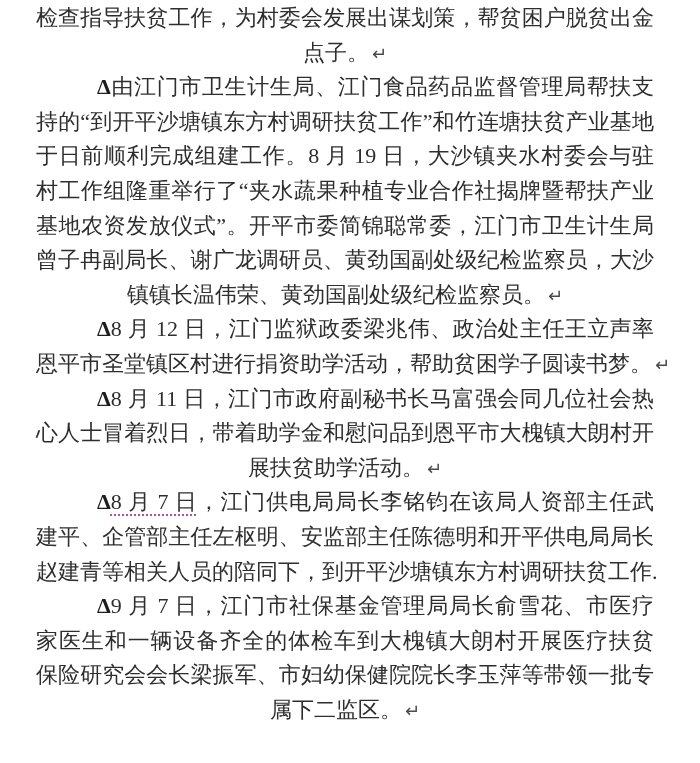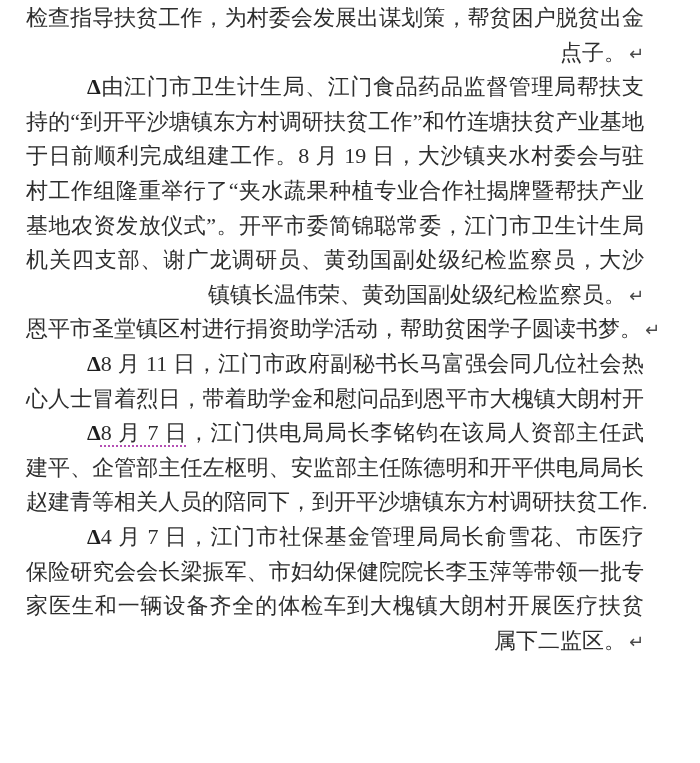"检查指导扶贫工作，为村委会发展出谋划策，帮贫困户脱贫出金" .page-text { left: 26px -> 36px }
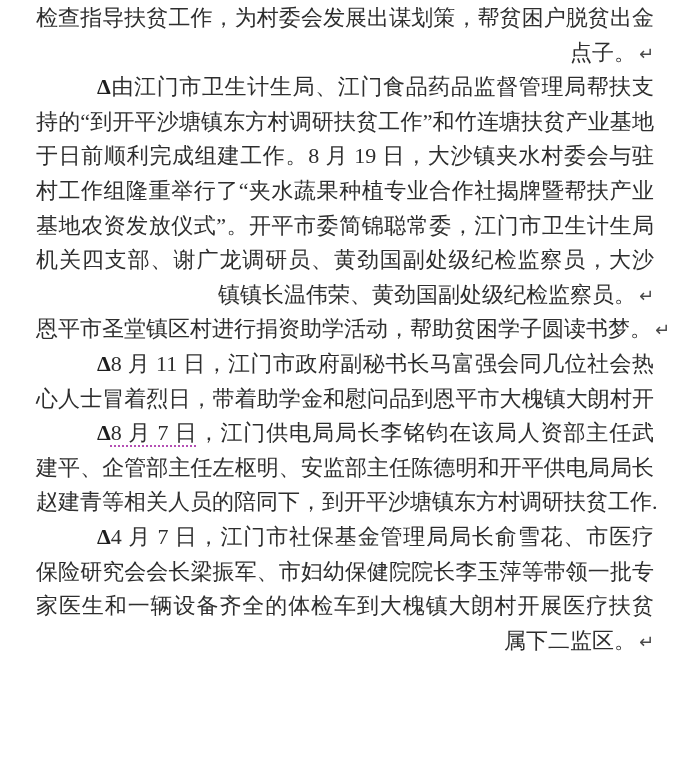"点子。 ↵" .line { text-align: right -> center }
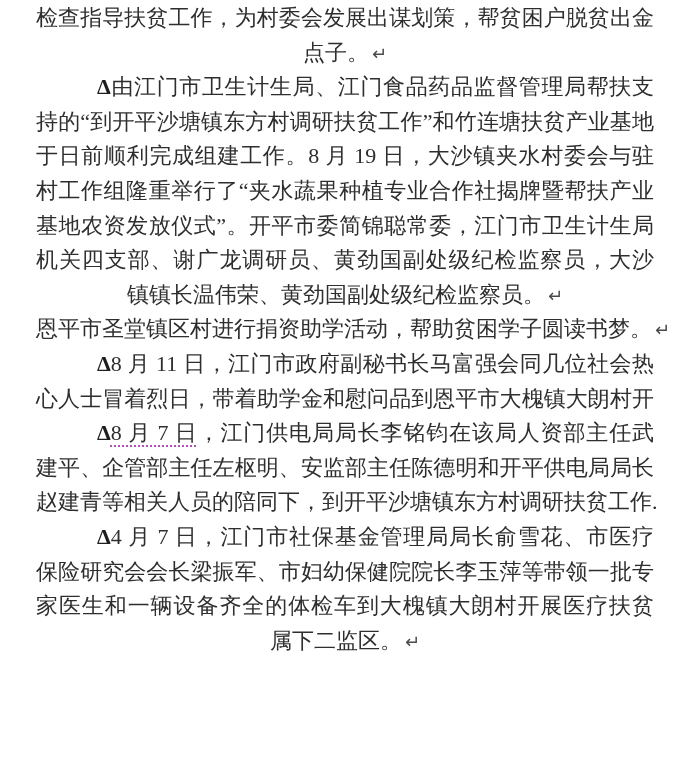"机关四支部、谢广龙调研员、黄劲国副处级纪检监察员，大沙" span { text: 机关四支部 -> 曾子冉副局长 }
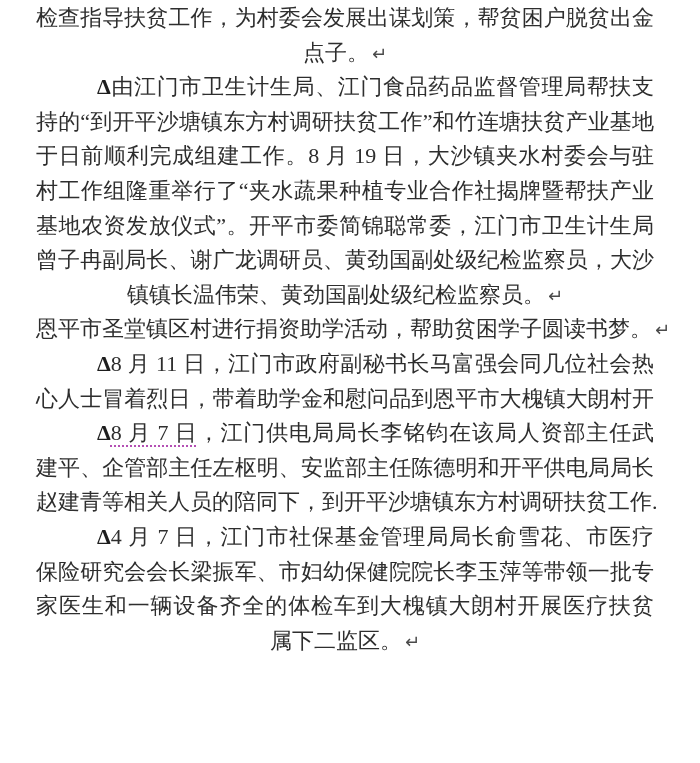"Δ8 月 12 日，江门监狱政委梁兆伟、政治处主任王立声率" div.line { html: none -> <div><span>Δ</span><span>8 月 12 日，江门监狱政委梁兆伟、政治处主任王立声率</span></div> }
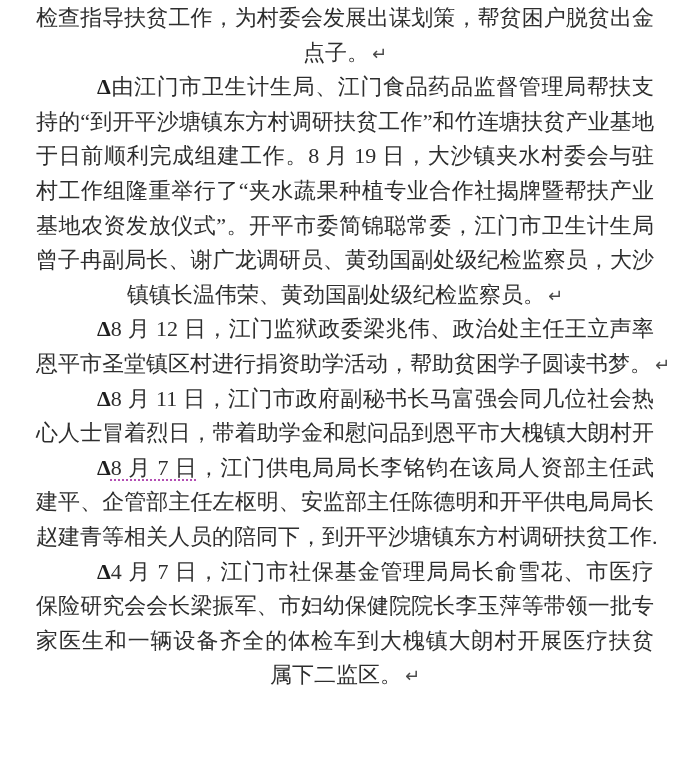"展扶贫助学活动。 ↵" div.line { html: none -> <div><span>展扶贫助学活动。</span><span>↵</span></div> }
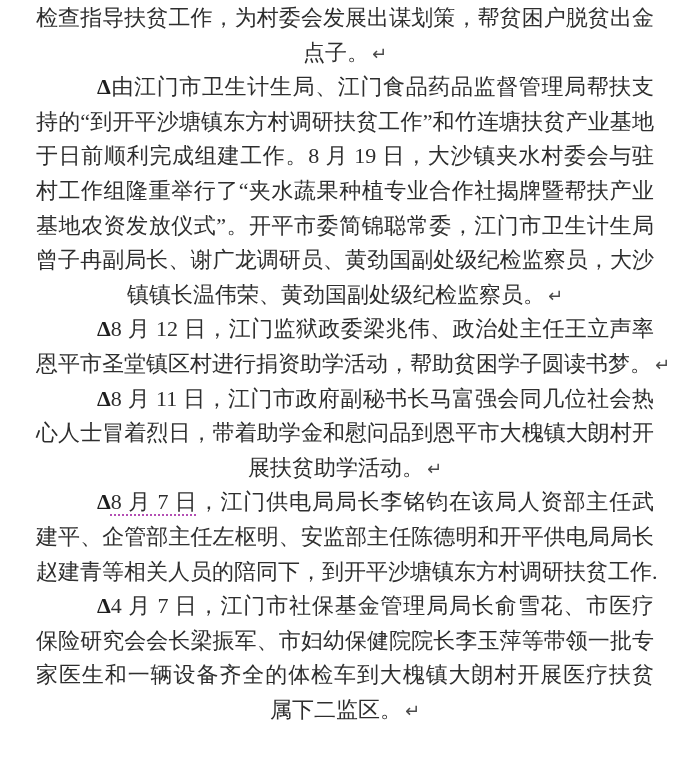"4 月 7 日，江门市社保基金管理局局长俞雪花、市医疗" span { text: 4 -> 9 }
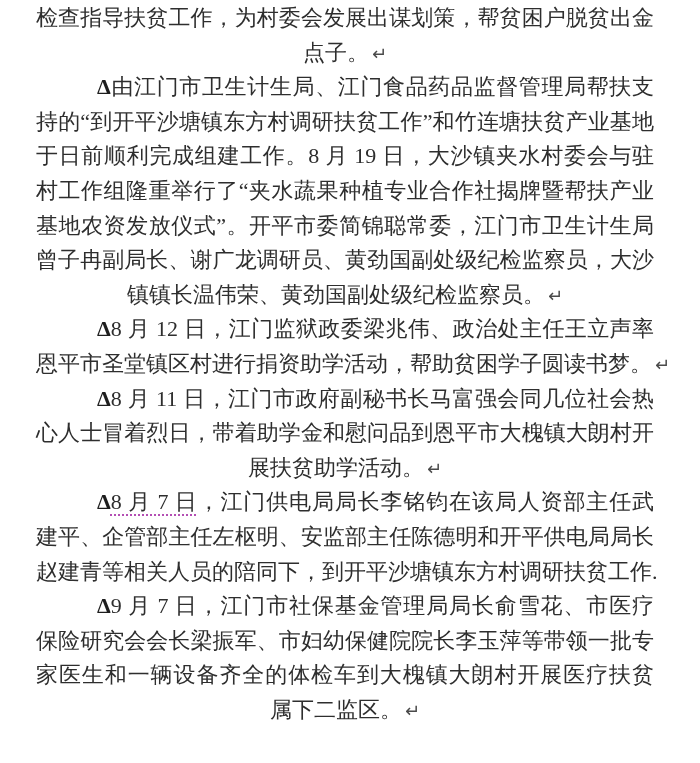"保险研究会会长梁振军、市妇幼保健院院长李玉萍等带领一批专" div.line { order: before "家医生和一辆设备齐全的体检车到大槐镇大朗村开展医疗扶贫" -> after "家医生和一辆设备齐全的体检车到大槐镇大朗村开展医疗扶贫" }
